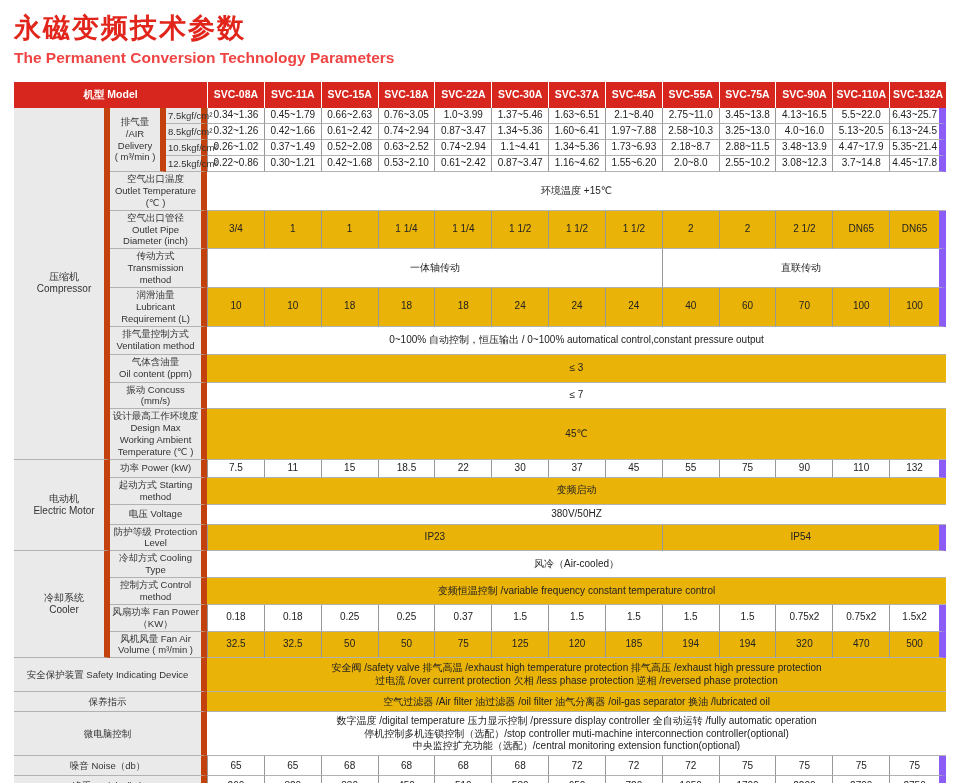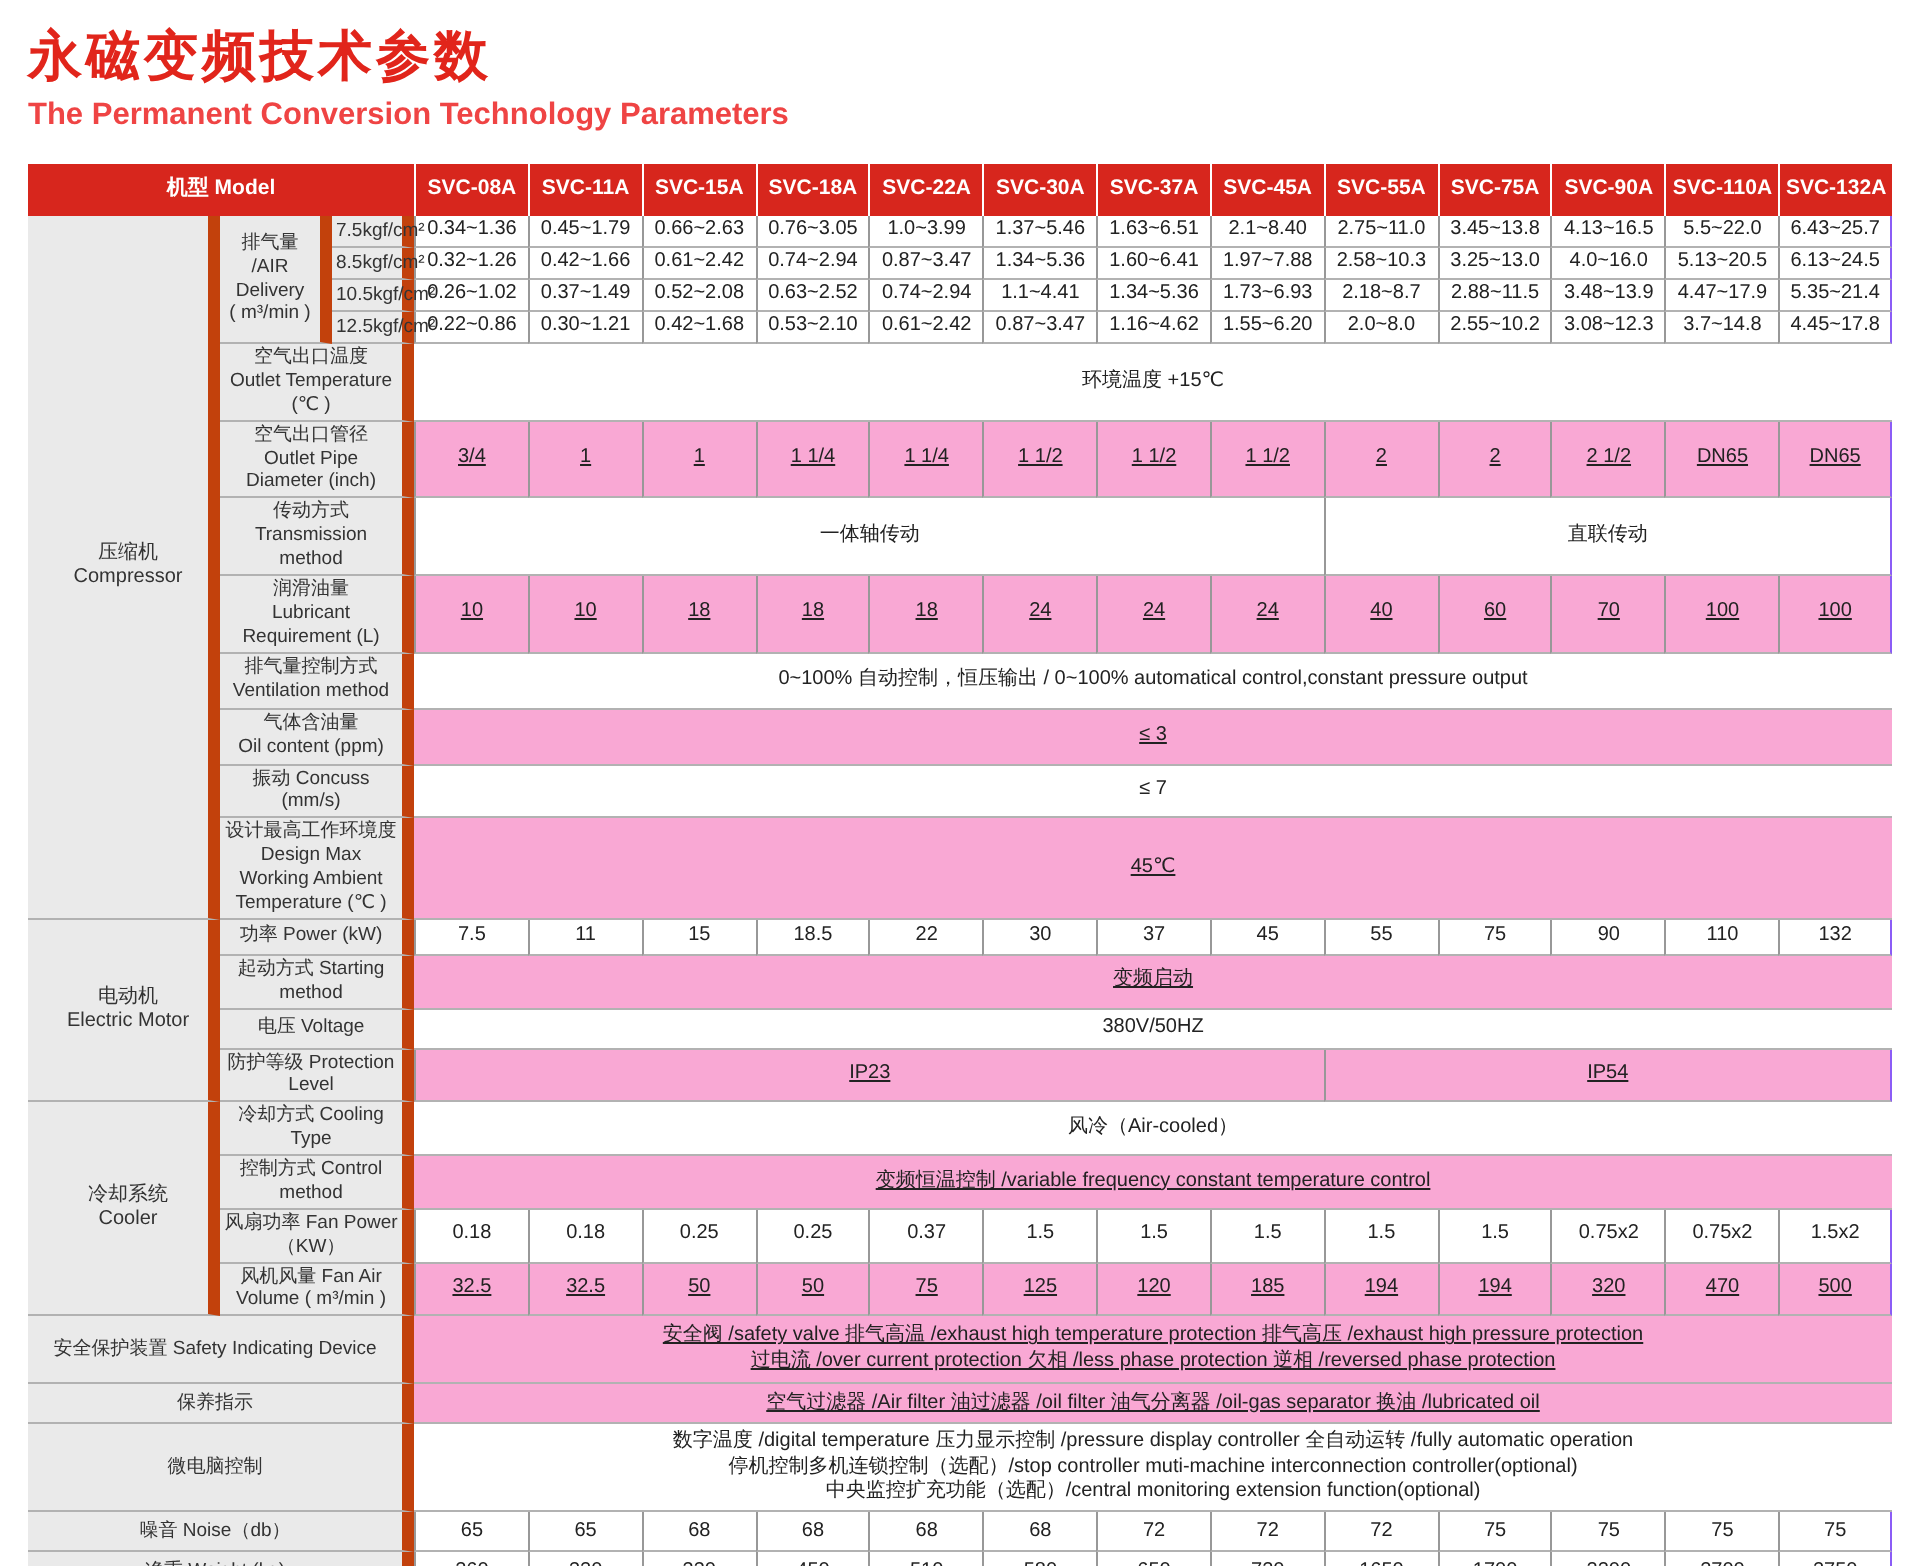"6.43~25.7" #spec td.v:last-child { border-right: 1px solid #8b5cf6 -> 7px solid #8b5cf6 }
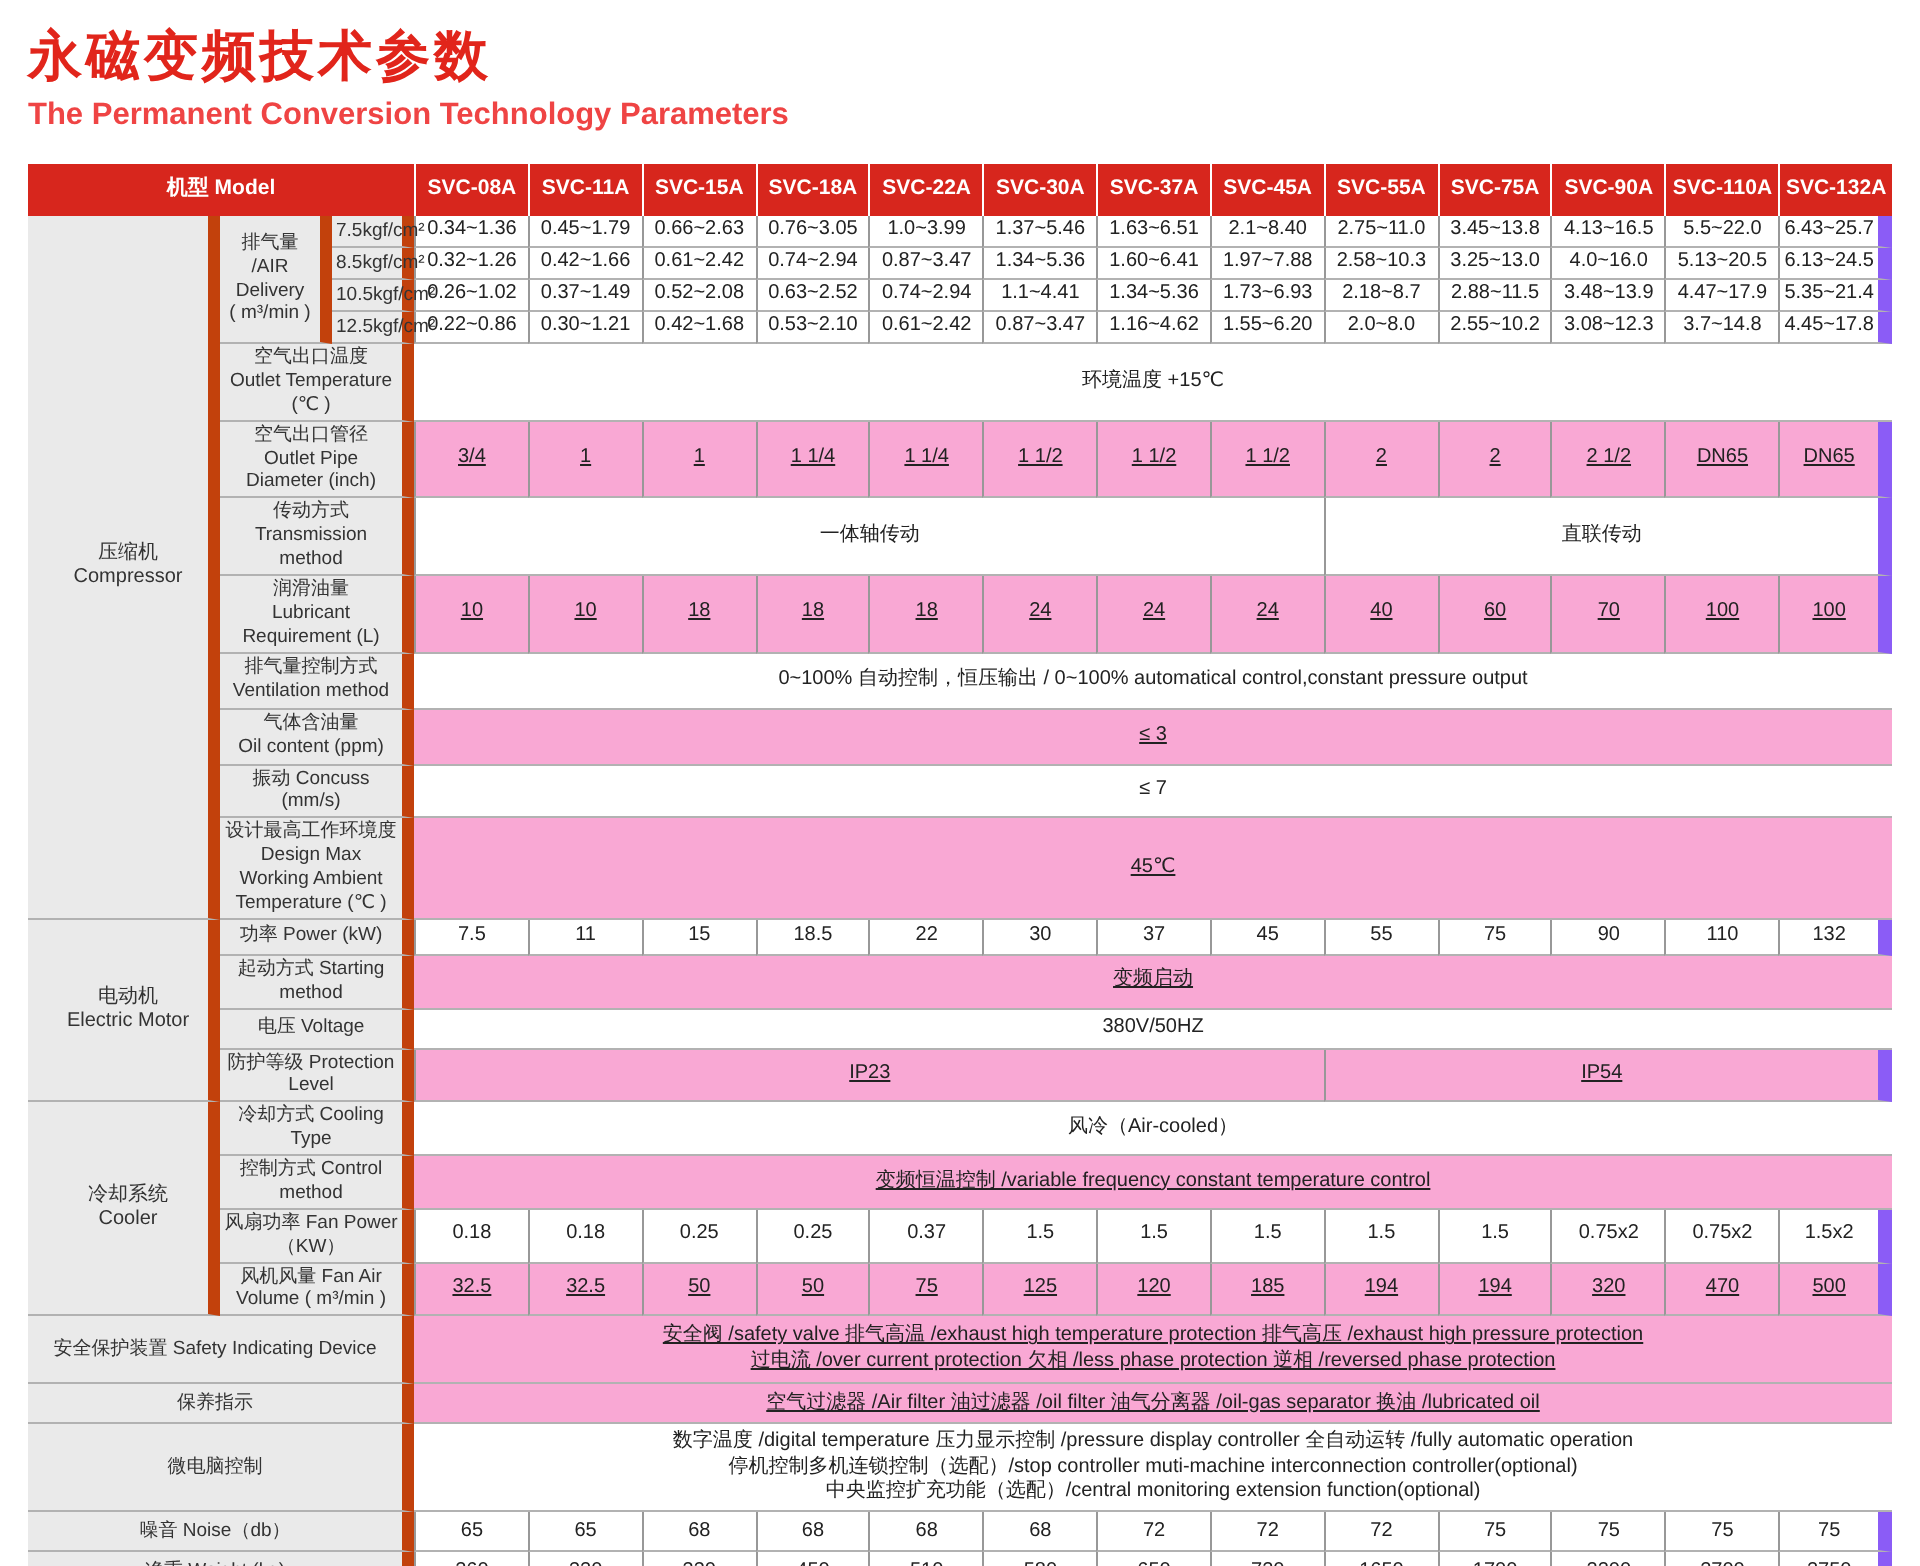"3/4" #spec tr.shade td.d { background: #f9a8d4 -> #eab308; text-decoration: underline -> none }
